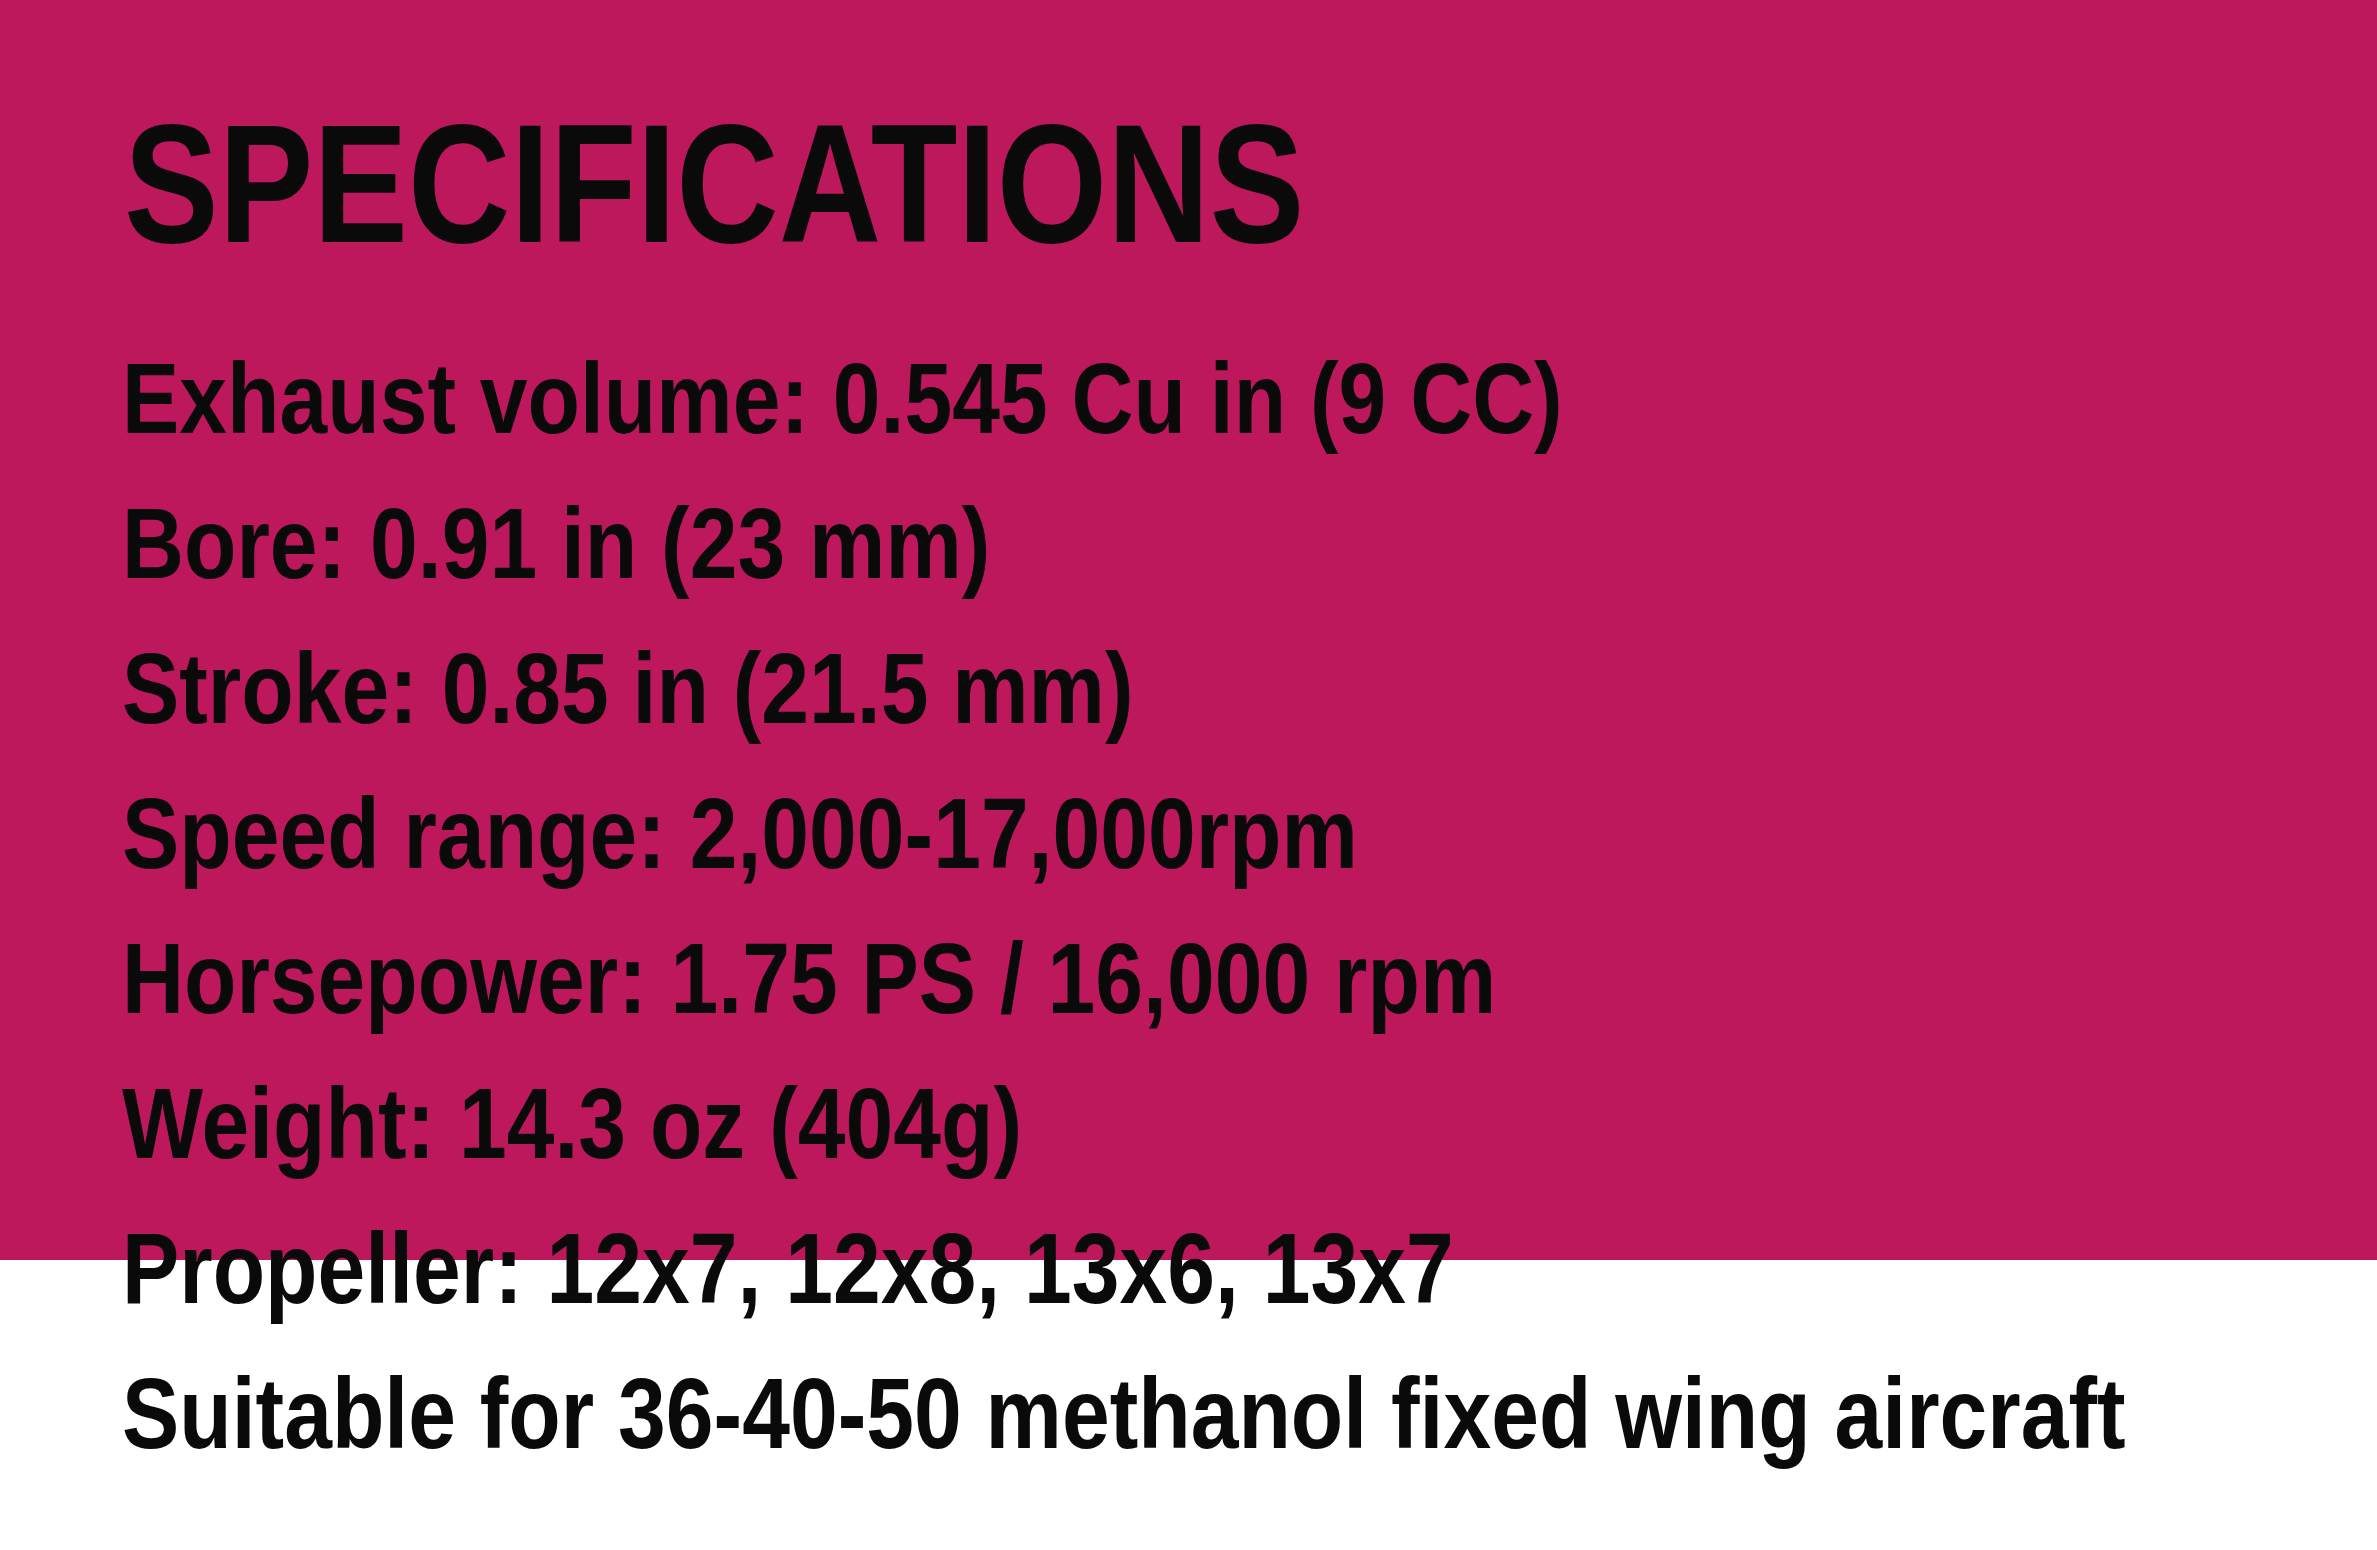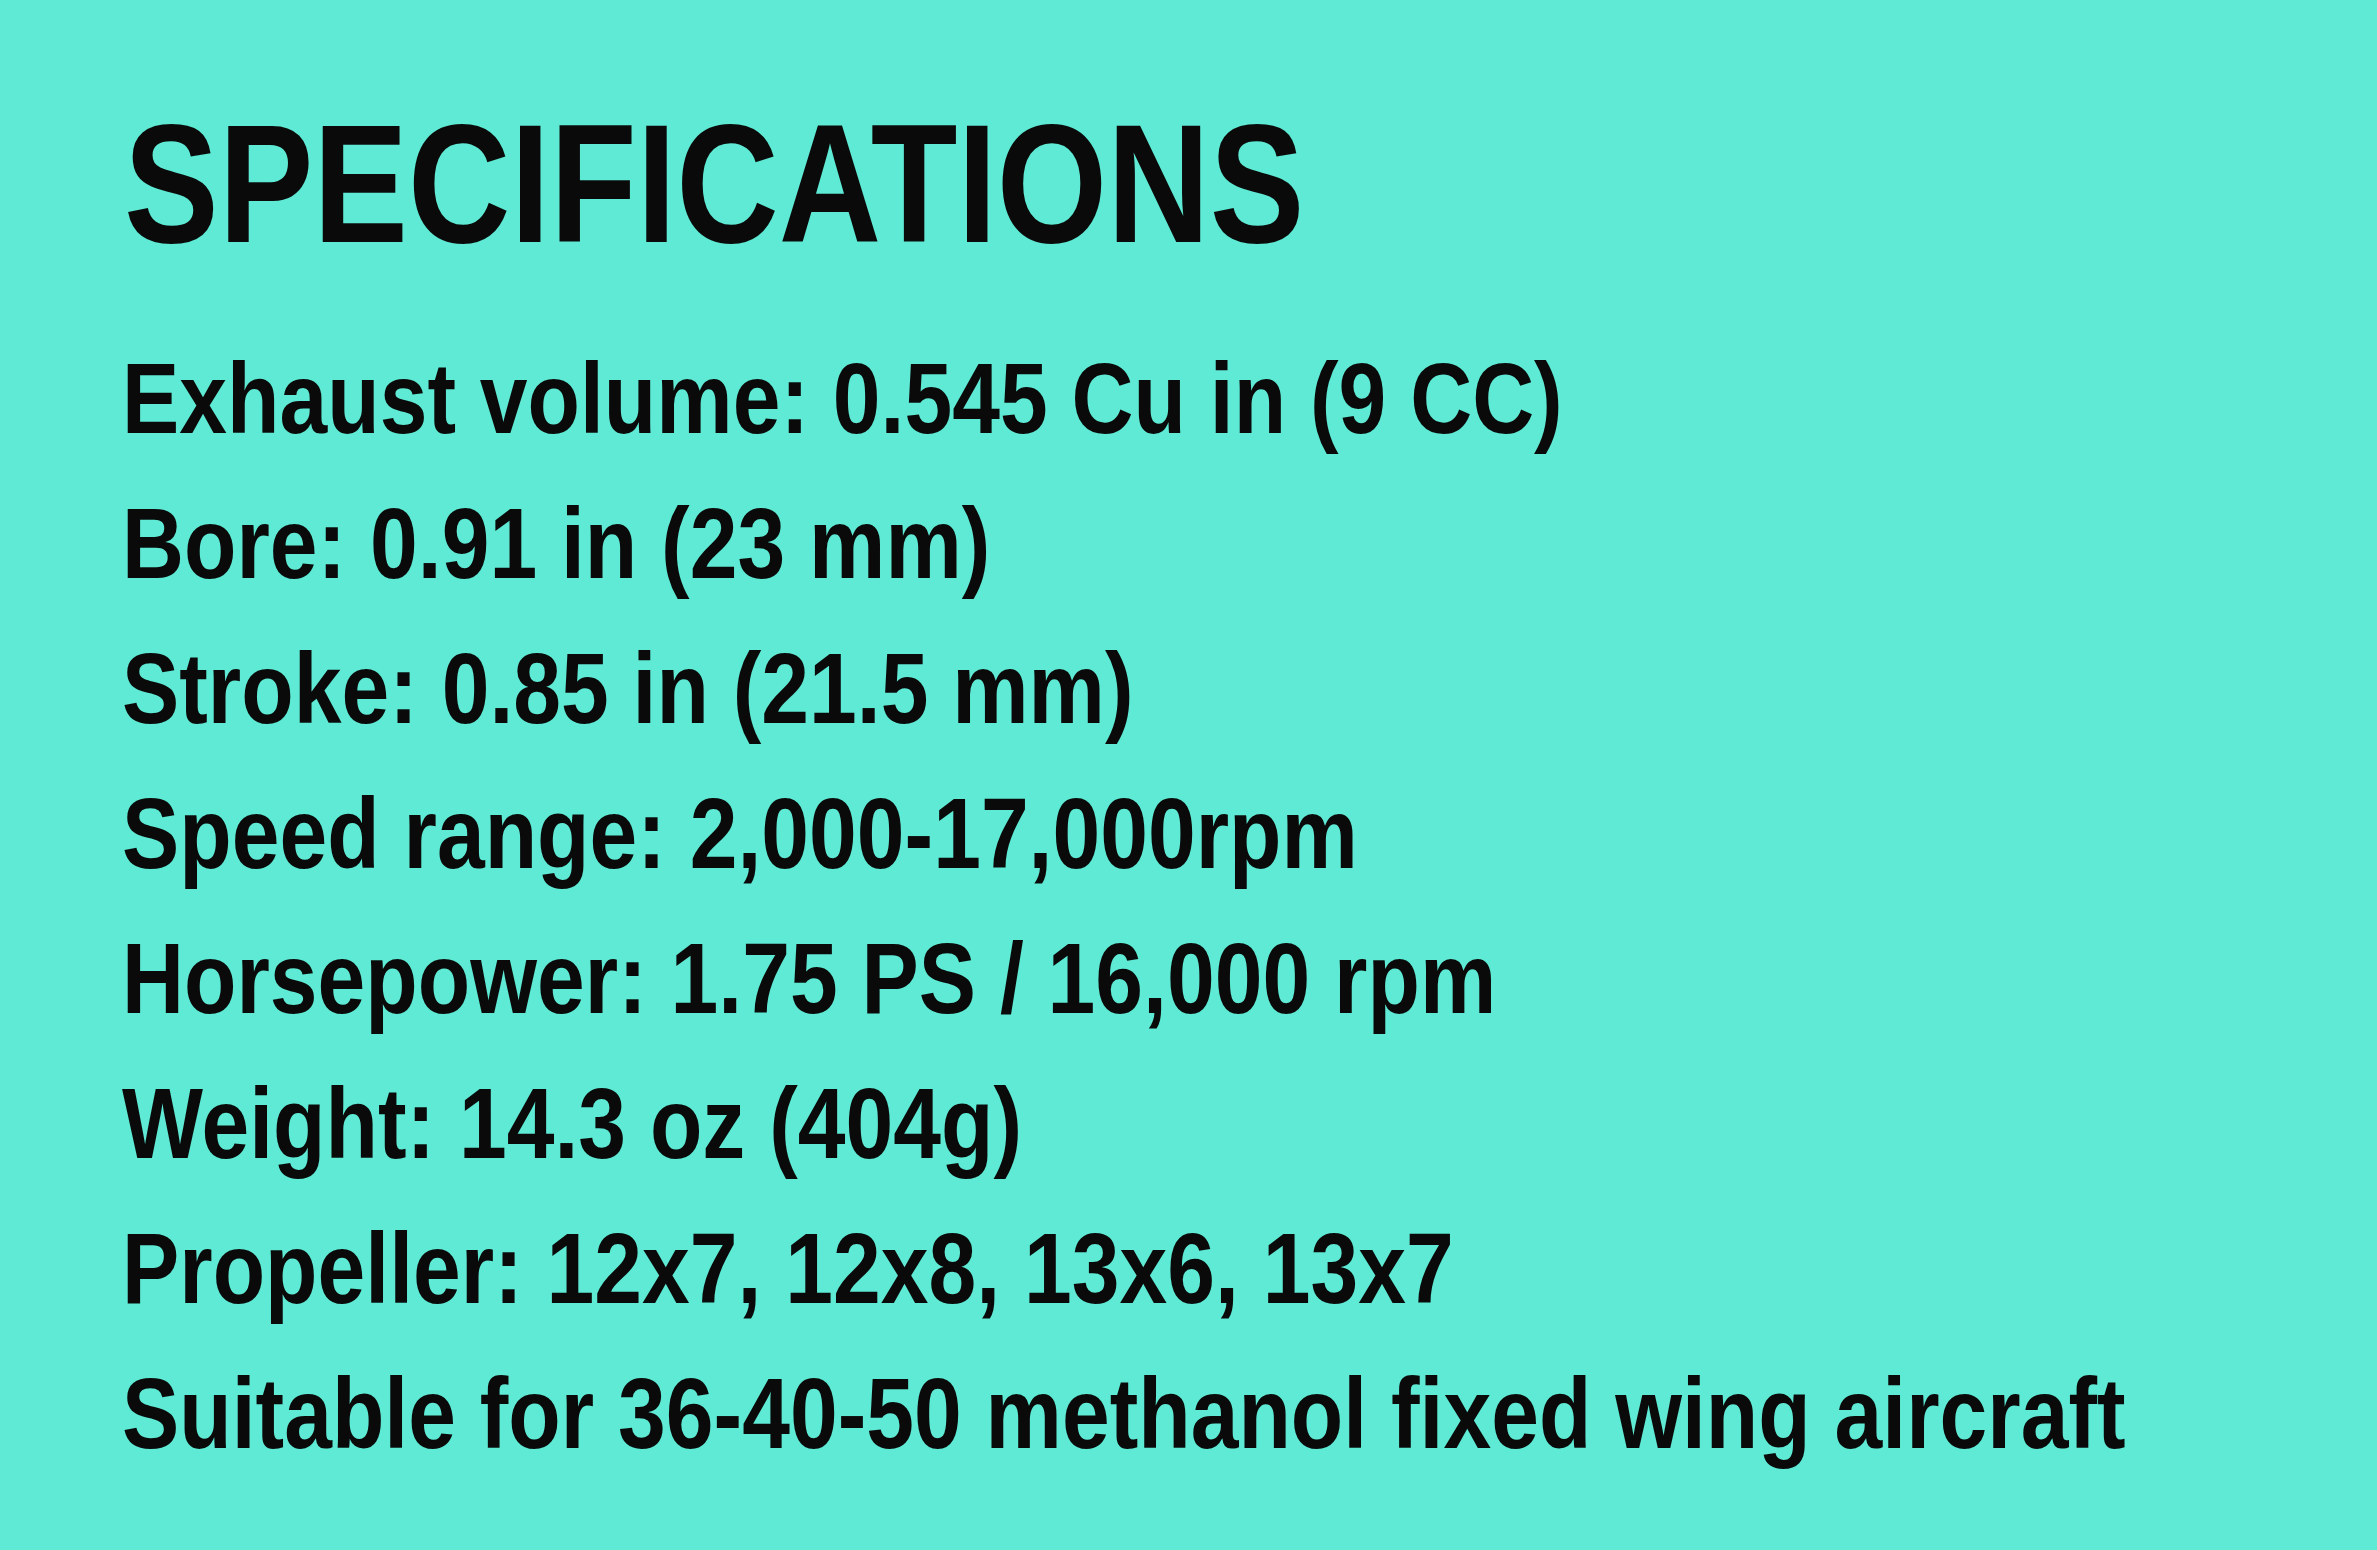"SPECIFICATIONS" .page { background: #5eead4 -> #be185d; height: 1550px -> 1260px }
